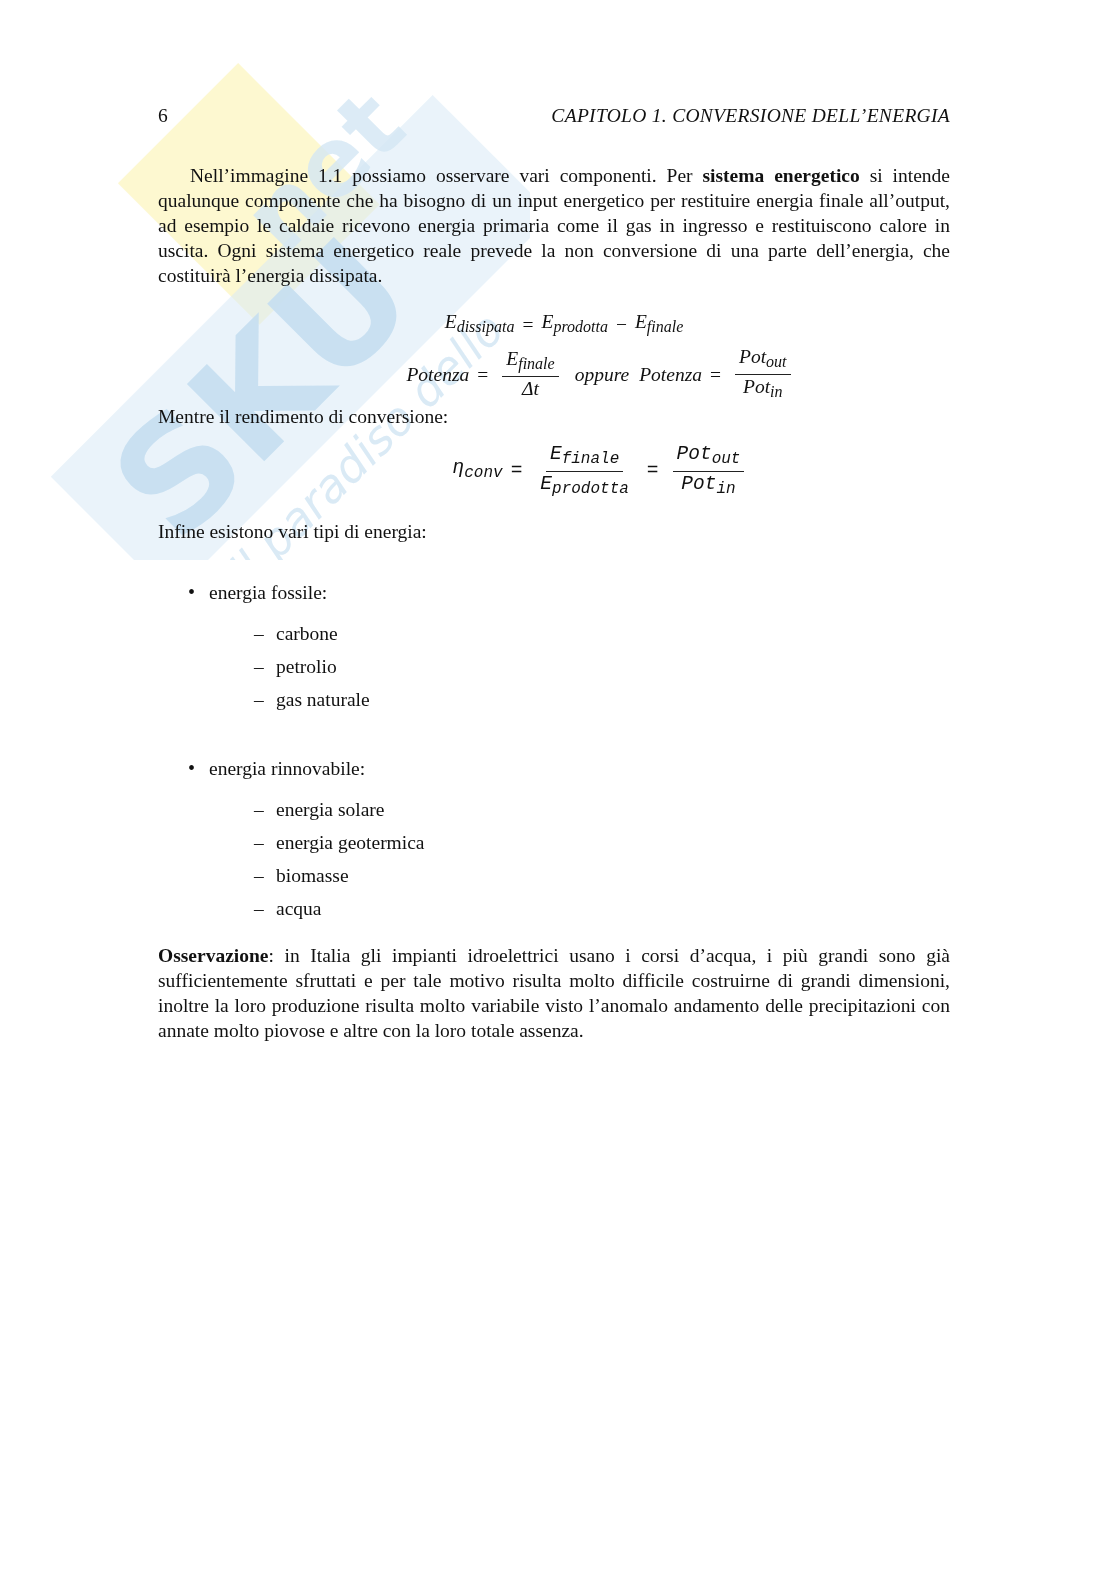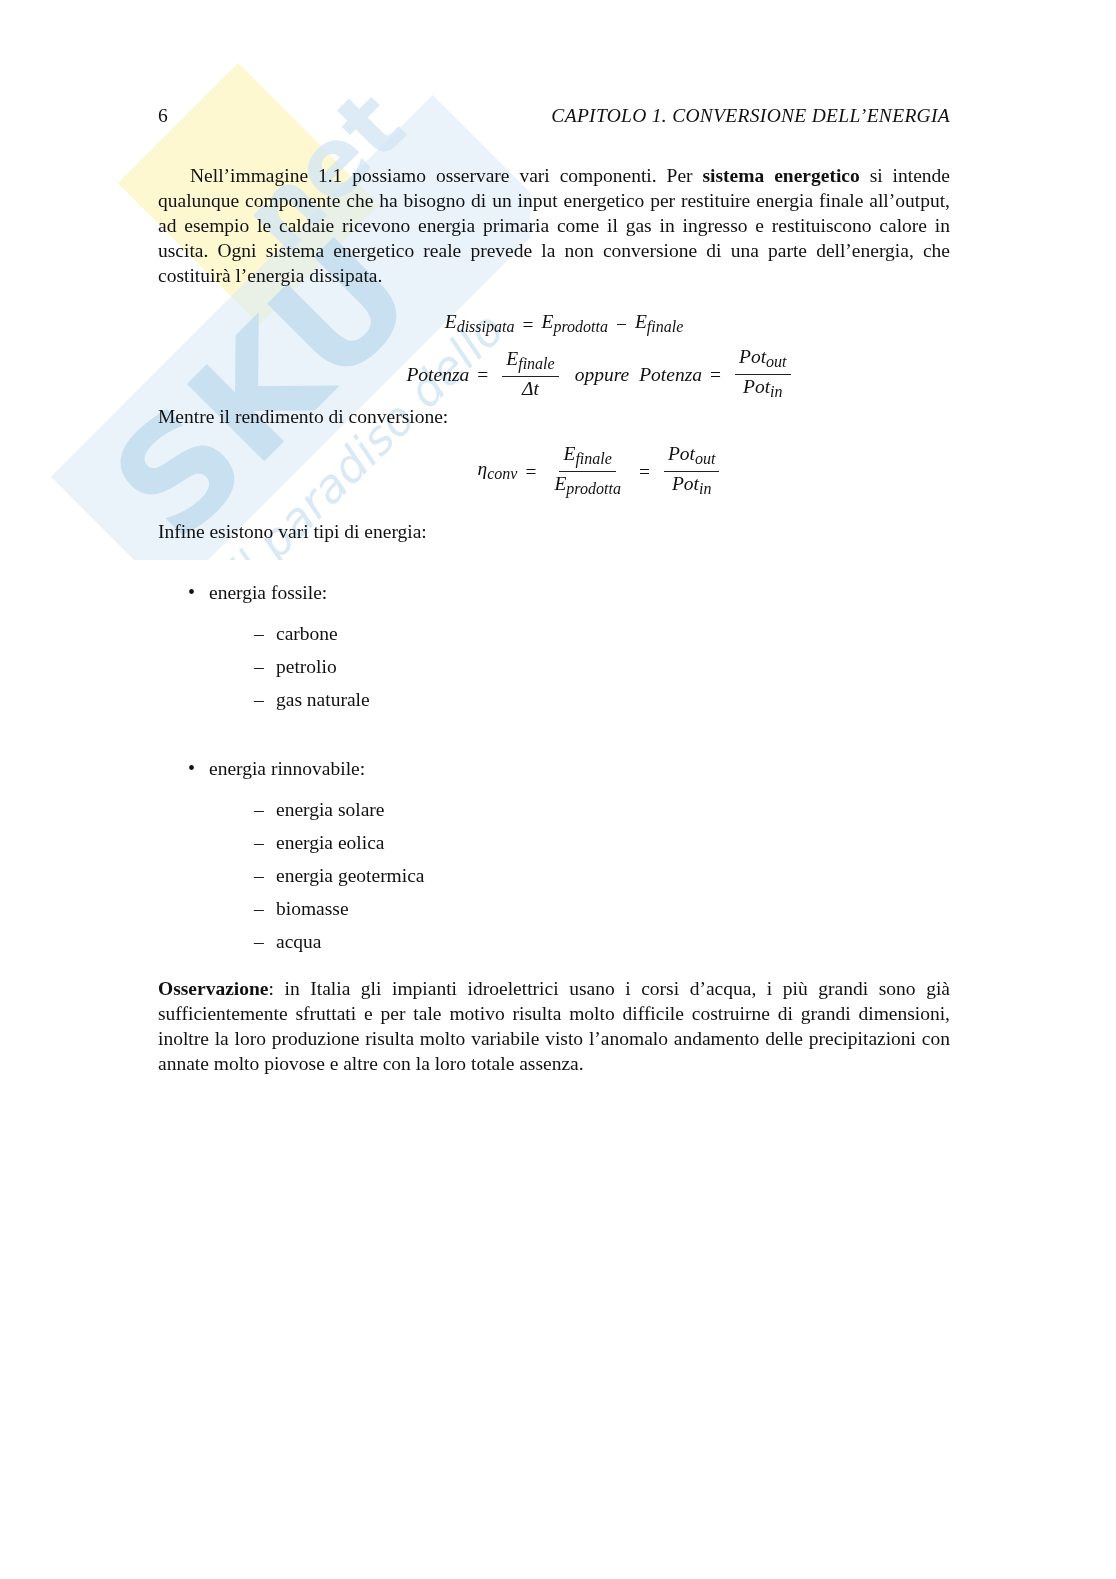"ηconv" .eq3 { font-family: none -> Liberation Mono, monospace }
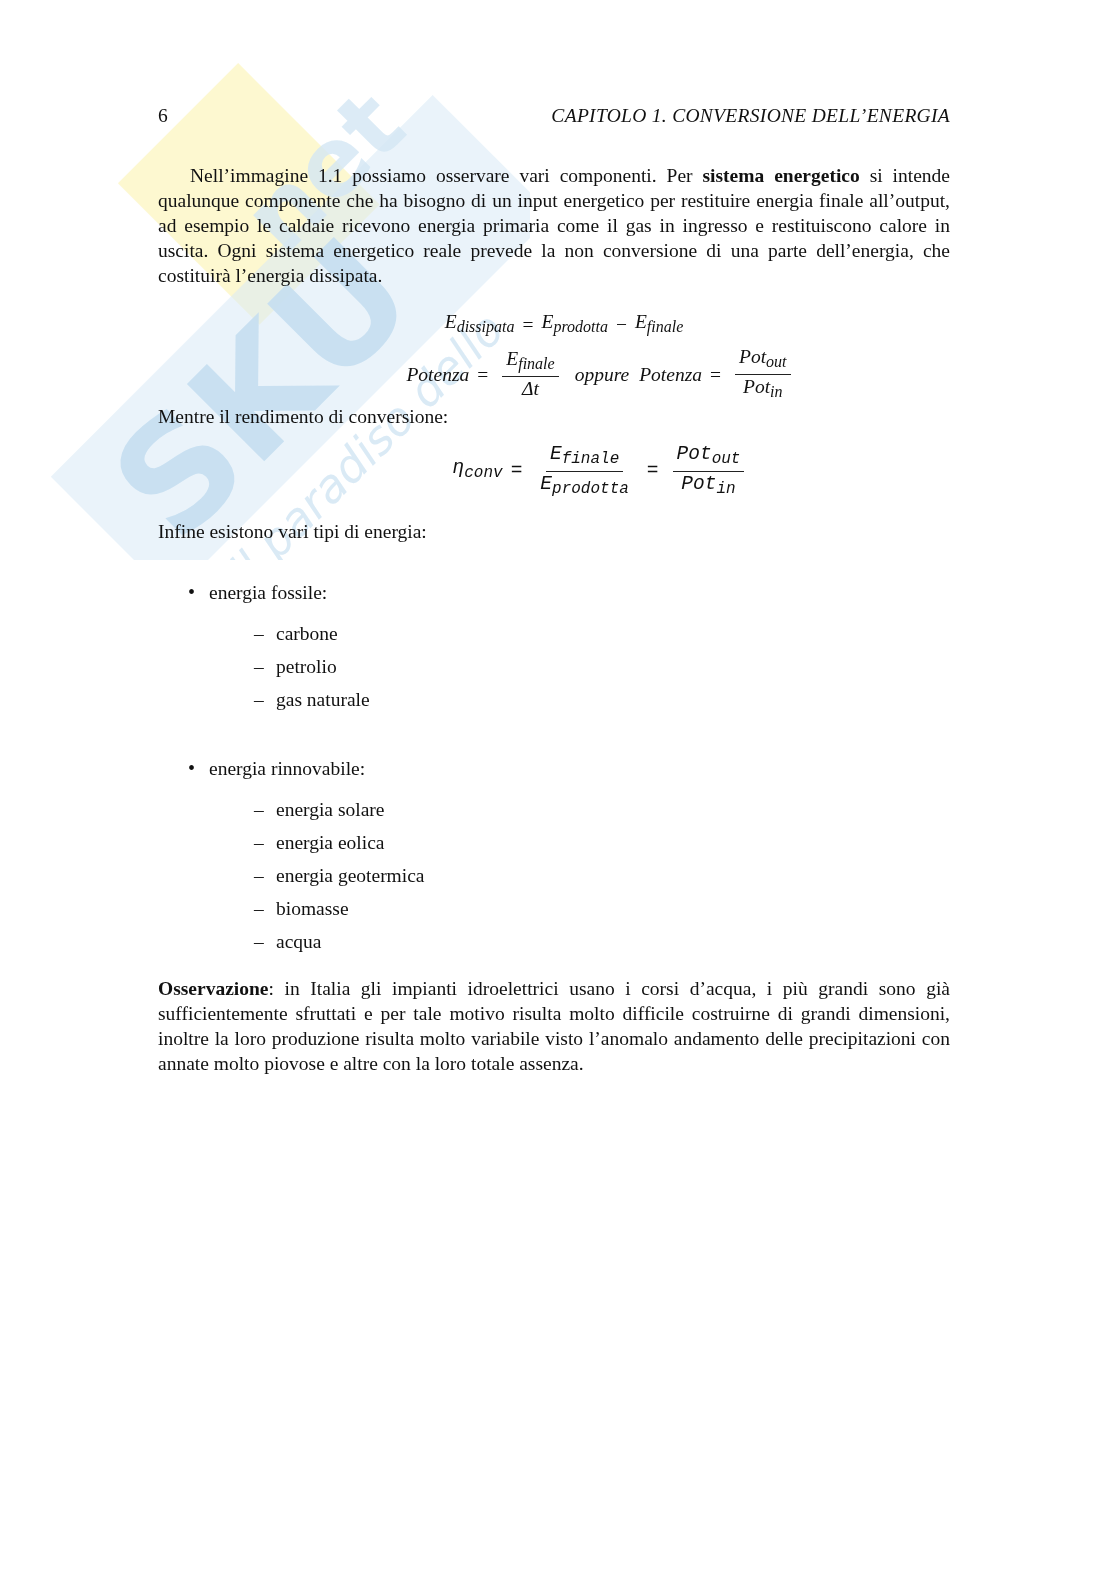"energia eolica" li { html: <li>energia eolica</li> -> none }
